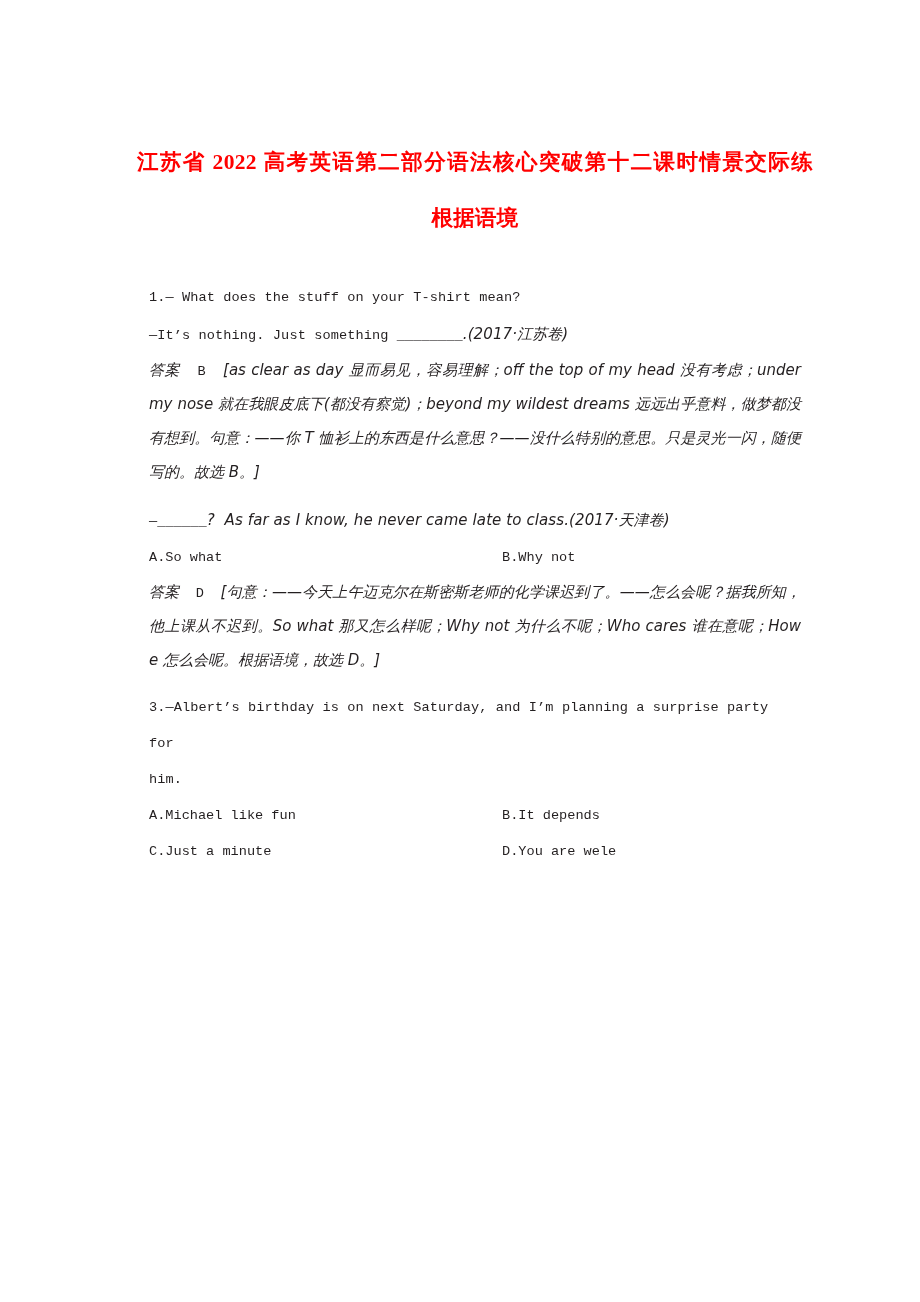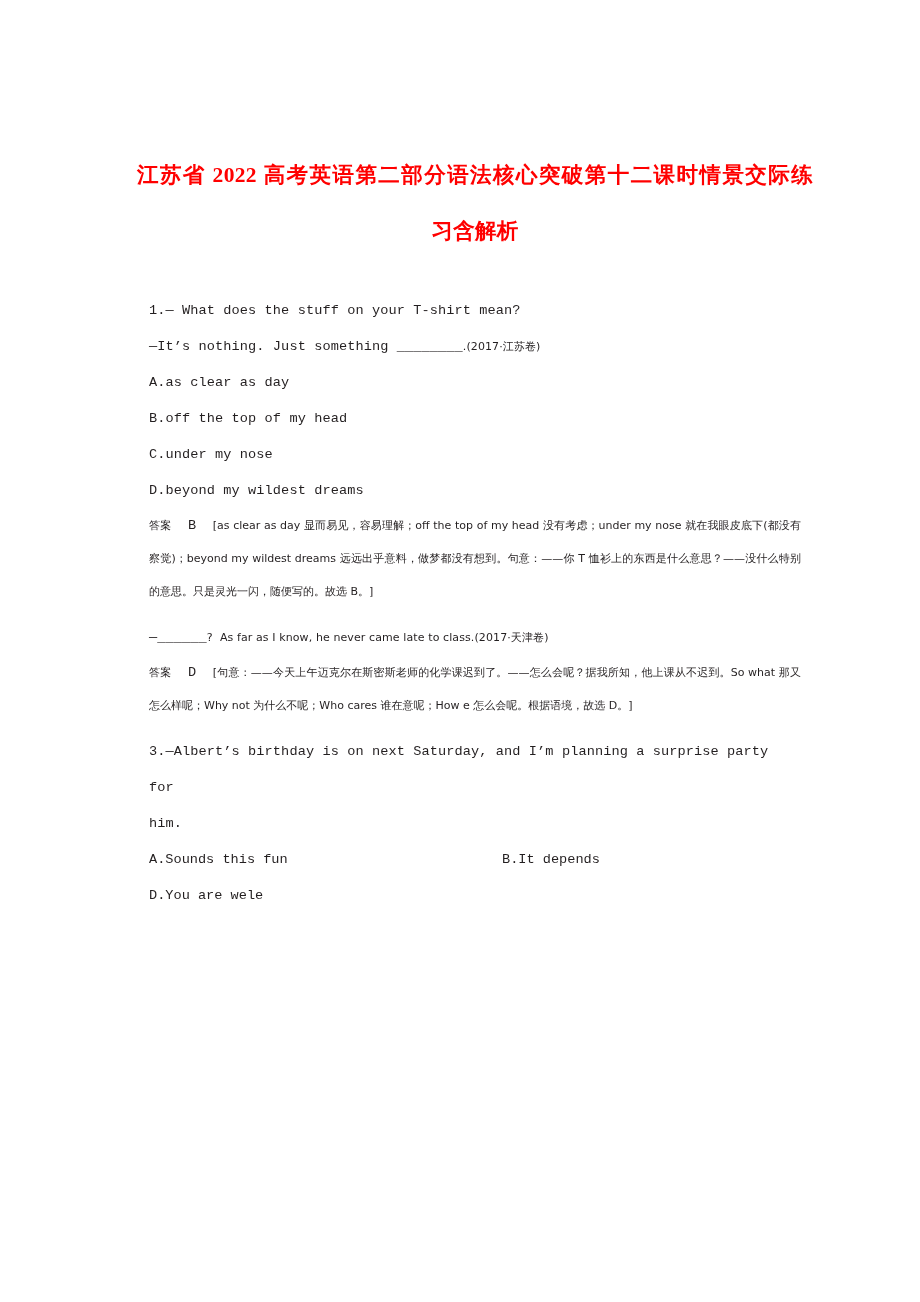"江苏省 2022 高考英语第二部分语法核心突破第十二课时情景交际练" .content { top: 147px -> 134px }
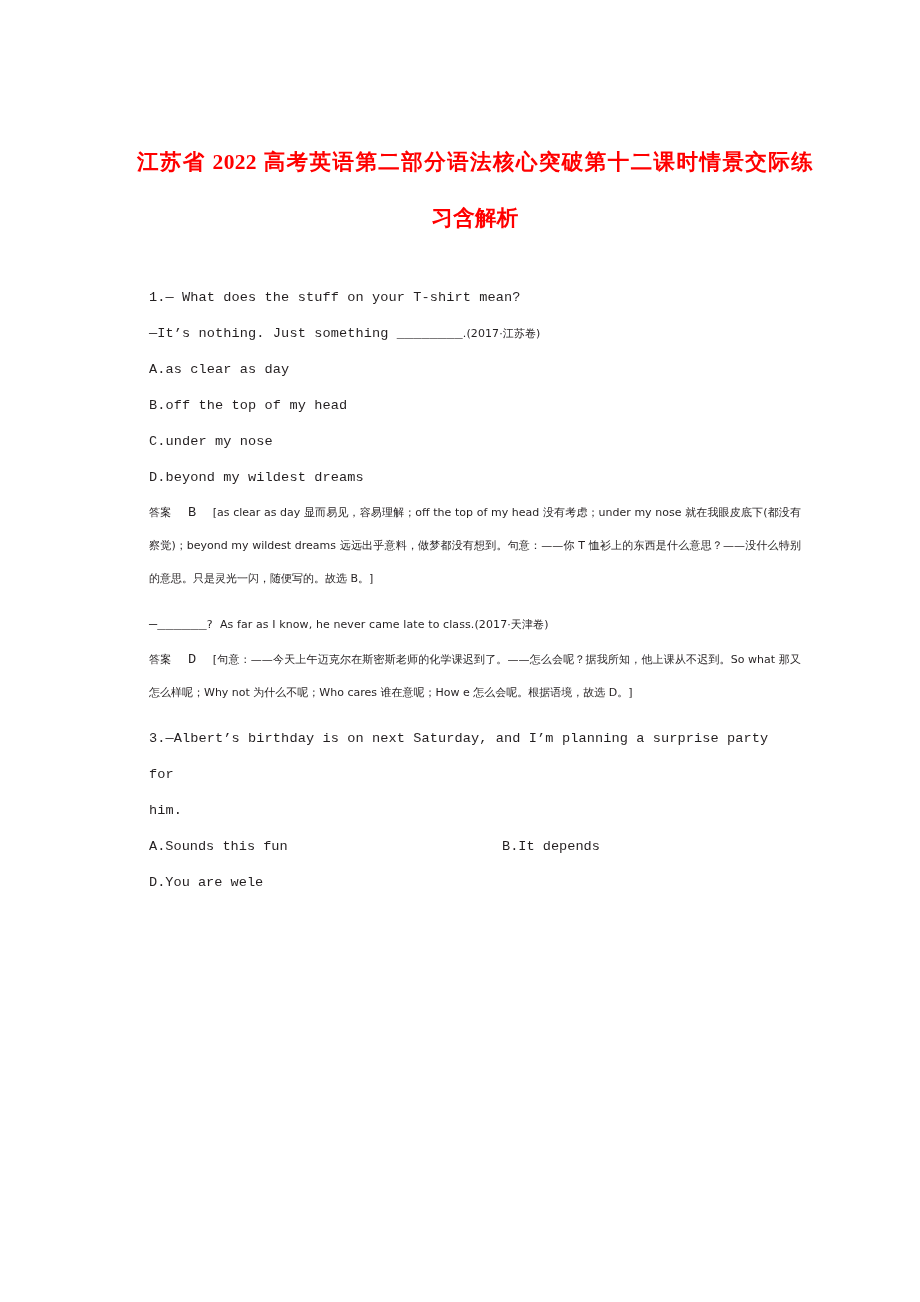"习含解析" span.tline { text: 习含解析 -> 根据语境 }
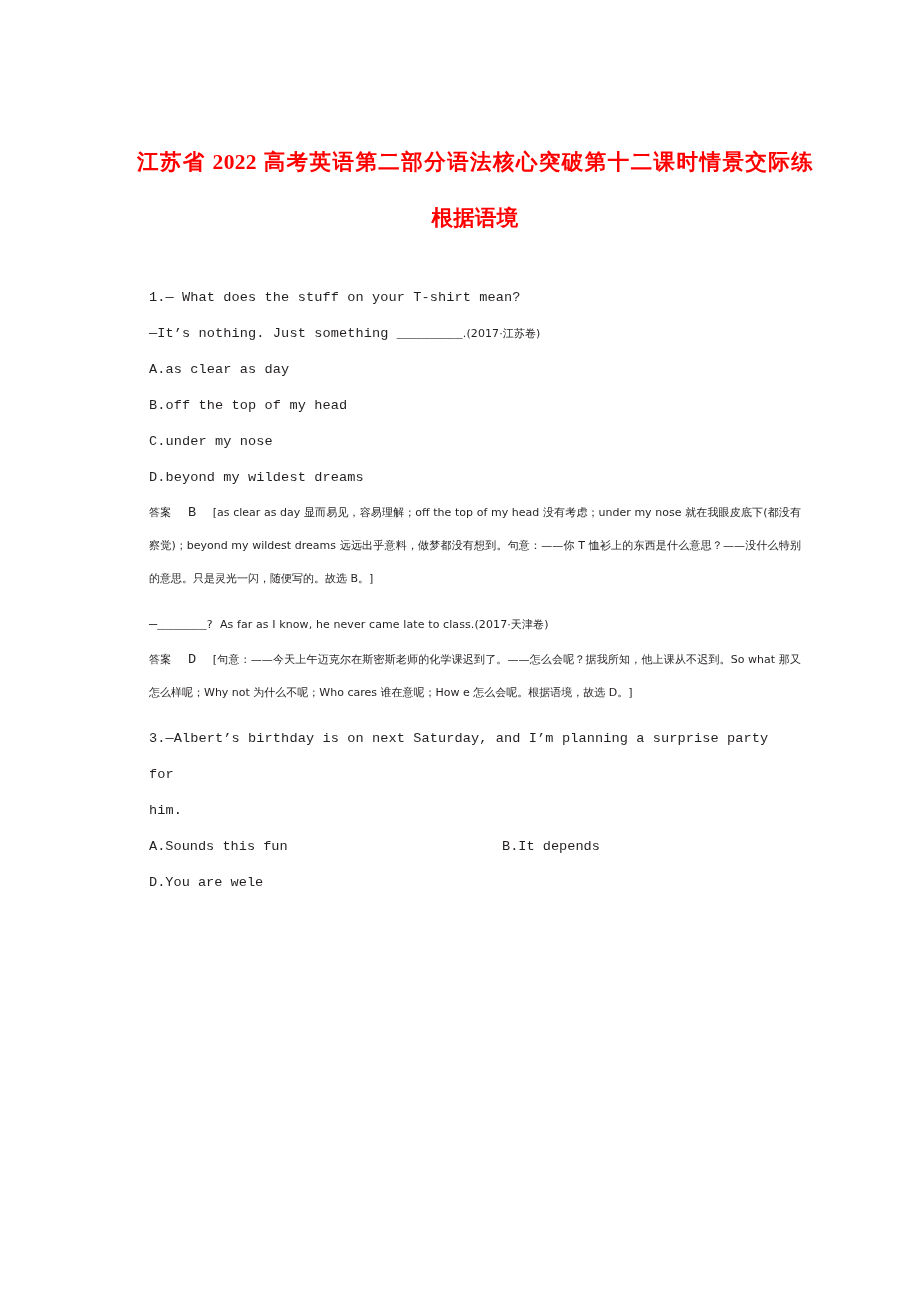".(2017·江苏卷)" .explain .han, .stem .han, .line .han, .opt-row .han { font-size: 11px -> 15px; font-style: none -> italic }
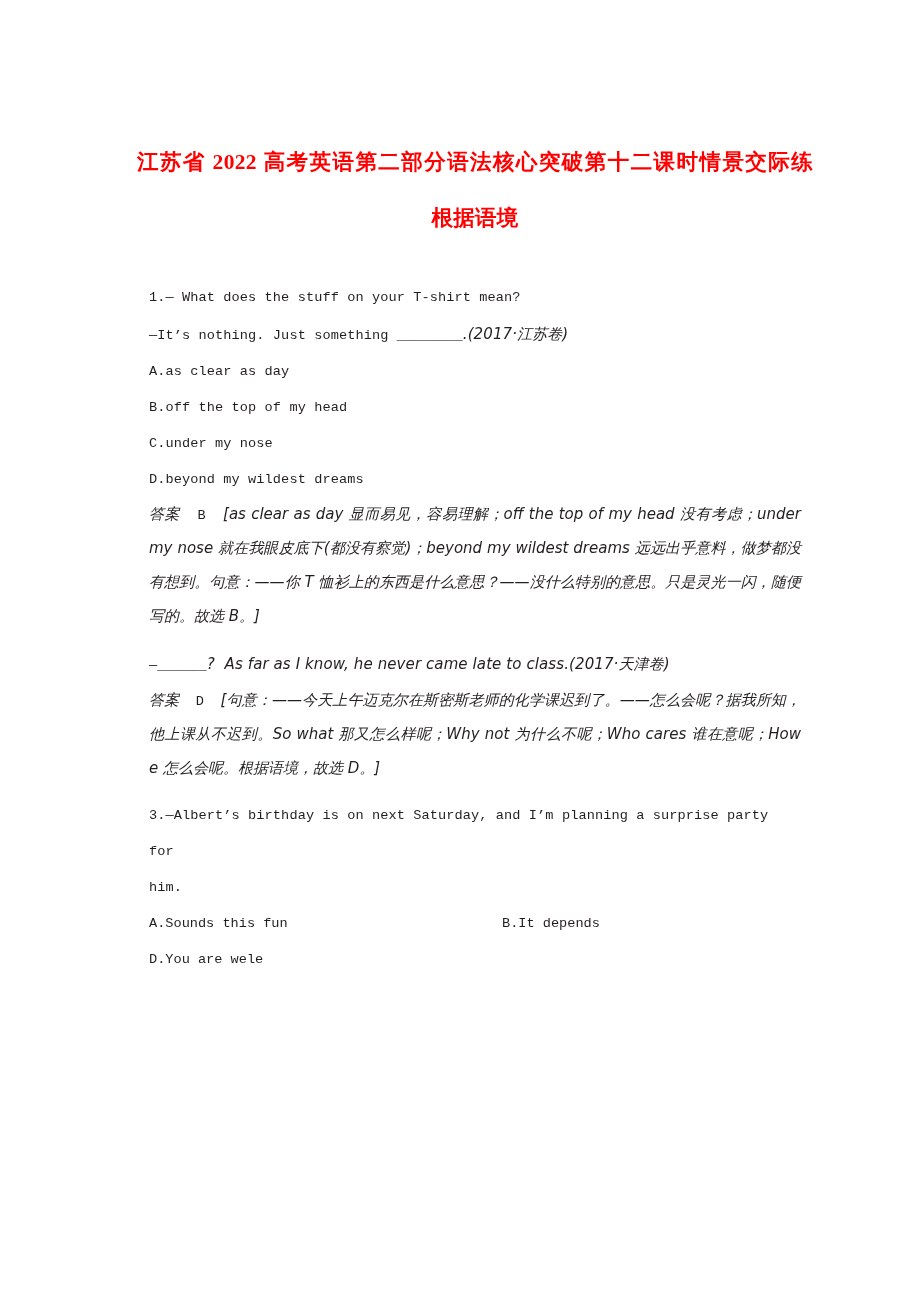"A.as clear as day" div.opts-single { html: <div> <p>A.as clear as day</p> <p>B.off the top of my head</p> <p>C.under my nose</p> <p>D.beyond my wildest dreams</p> </div> -> none }
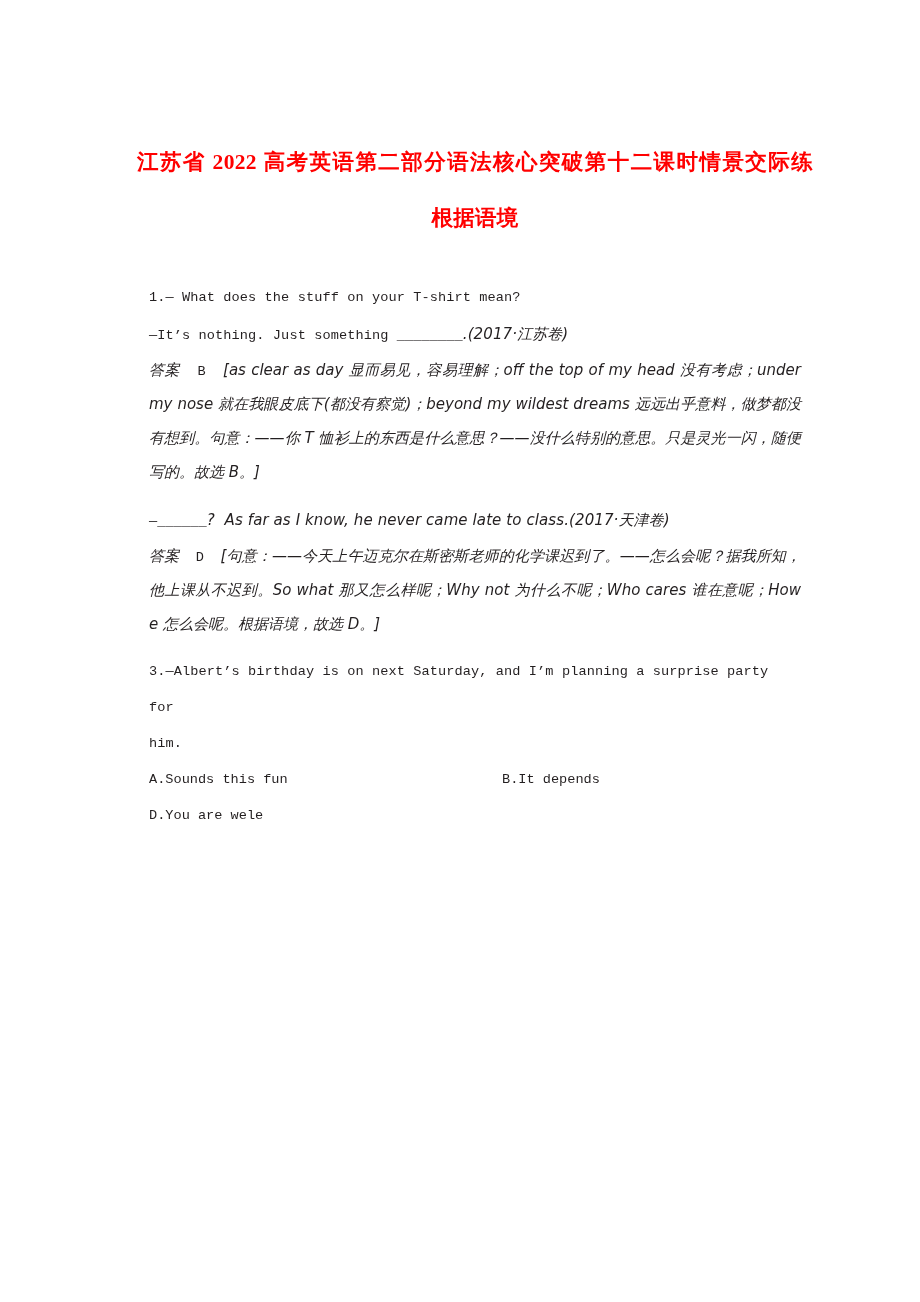"A.So what" div.opt-row { html: none -> <div> <span>A.So what</span> <span>B.Why not</span> </div> }
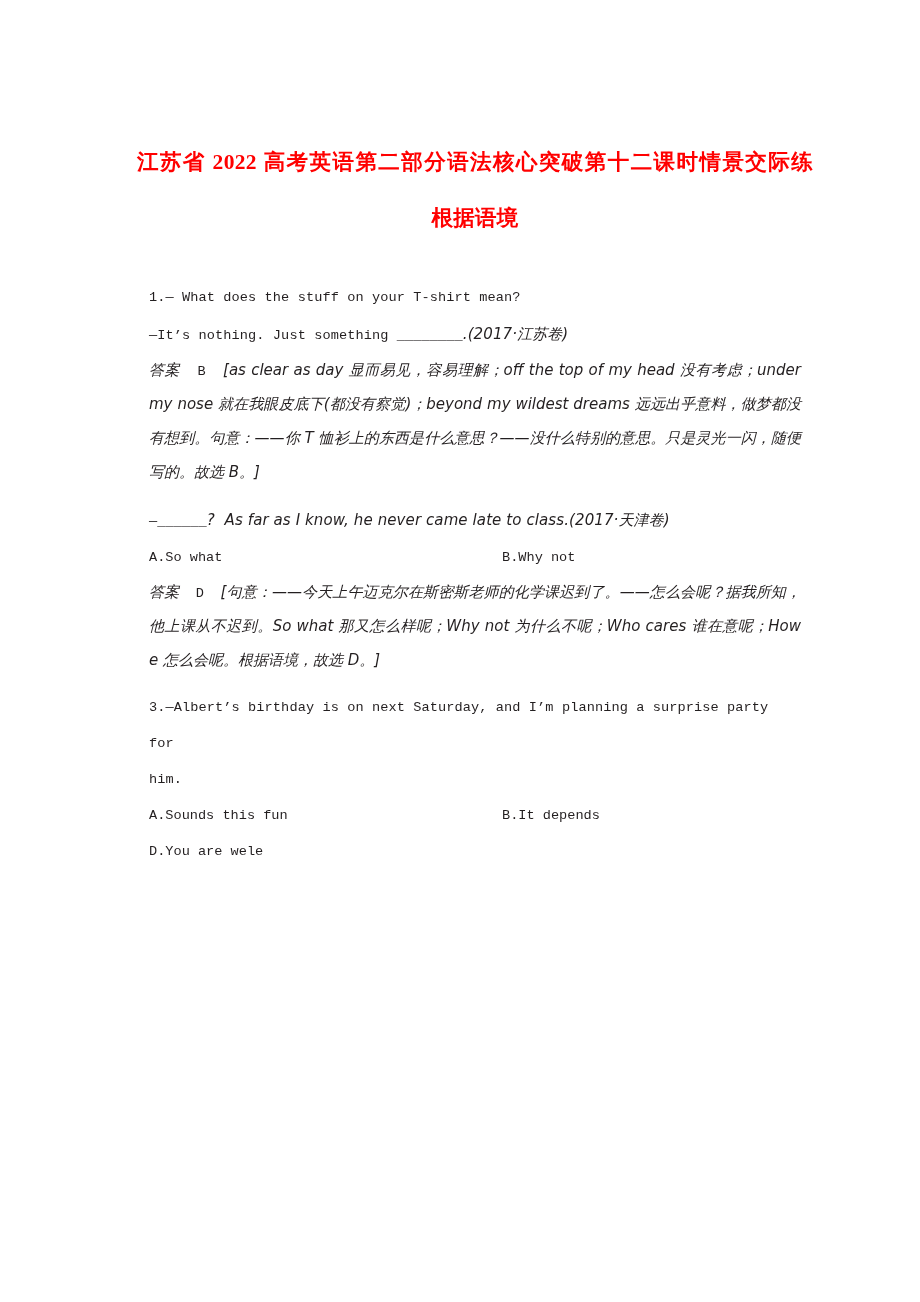"A.Sounds this fun" span.col-a { text: A.Sounds this -> A.Michael like }
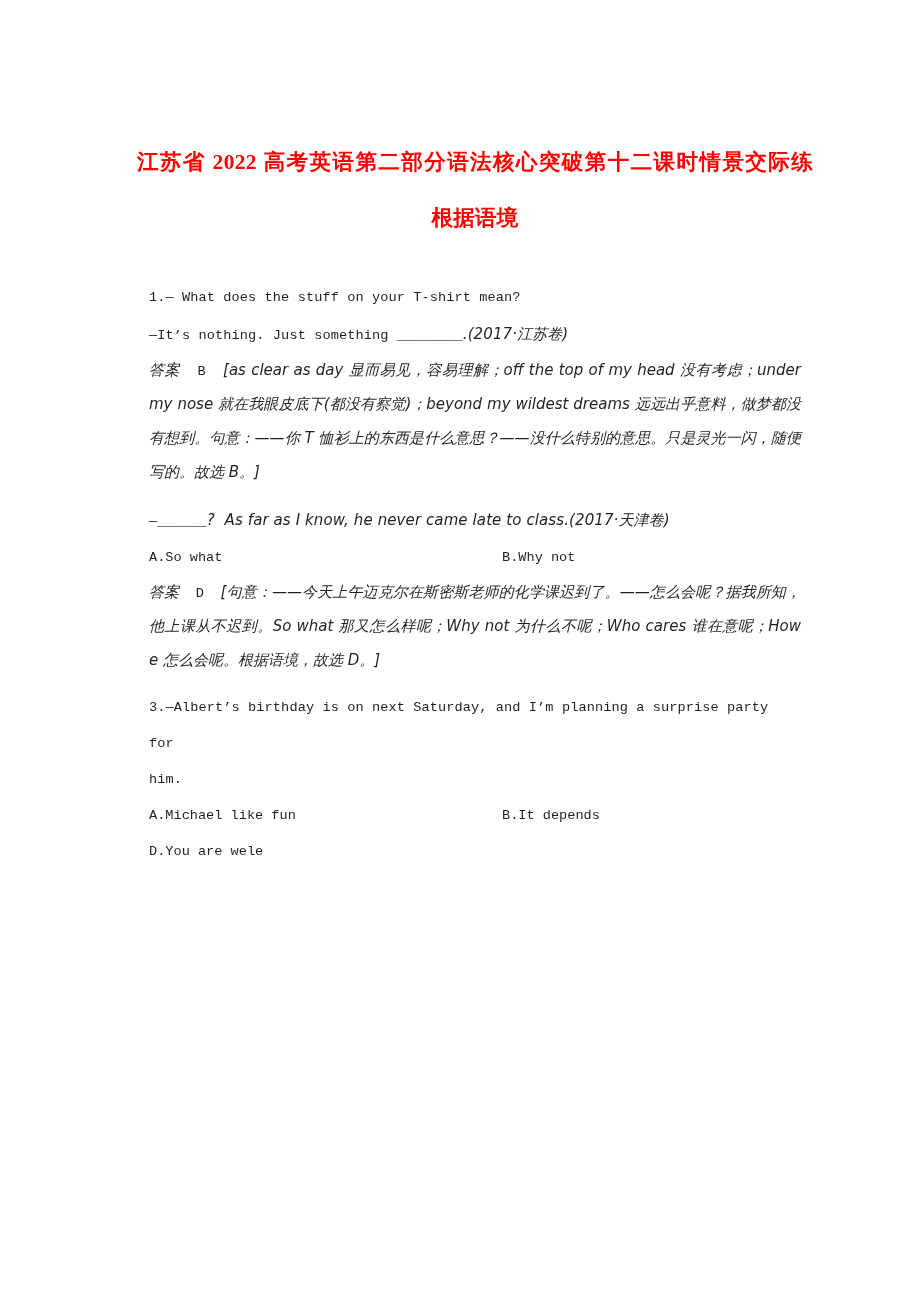"C.Just a minute" span.col-a { html: none -> <span>C.Just a minute</span> }
